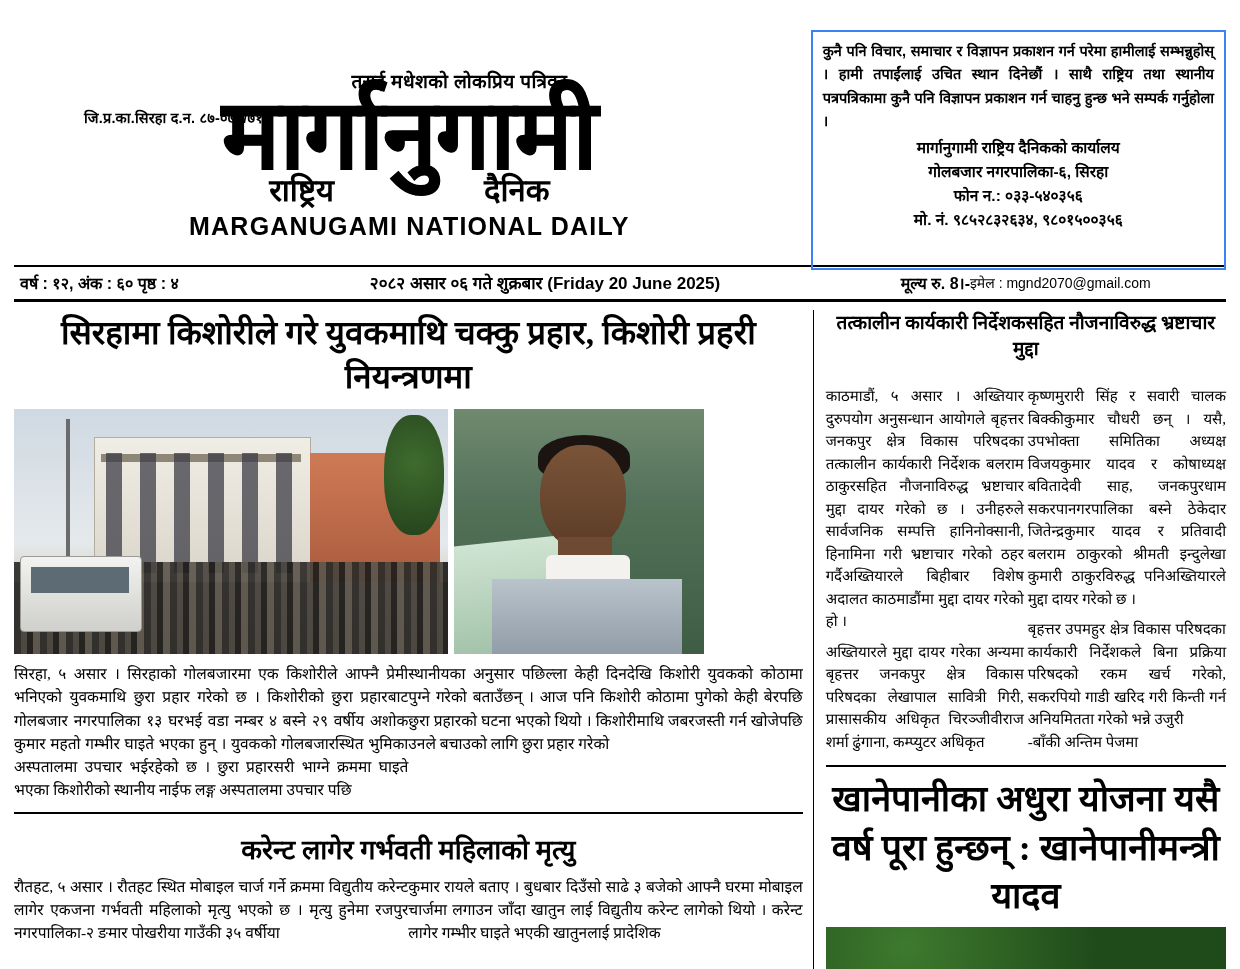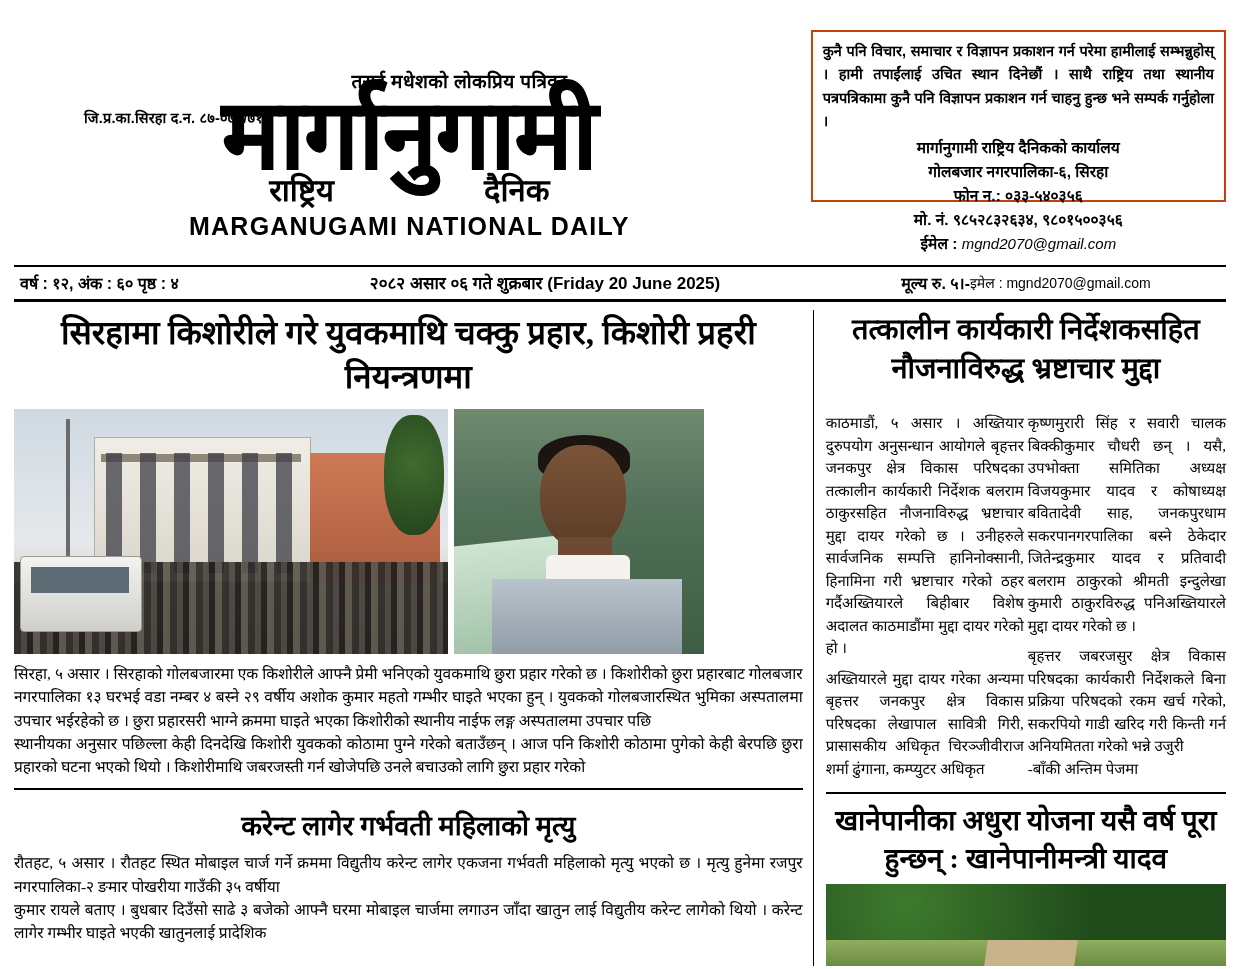"कुनै पनि विचार, समाचार र" .masthead-right { border: 2px solid #c2410c -> 2px solid #3b82f6; height: 172px -> 240px }
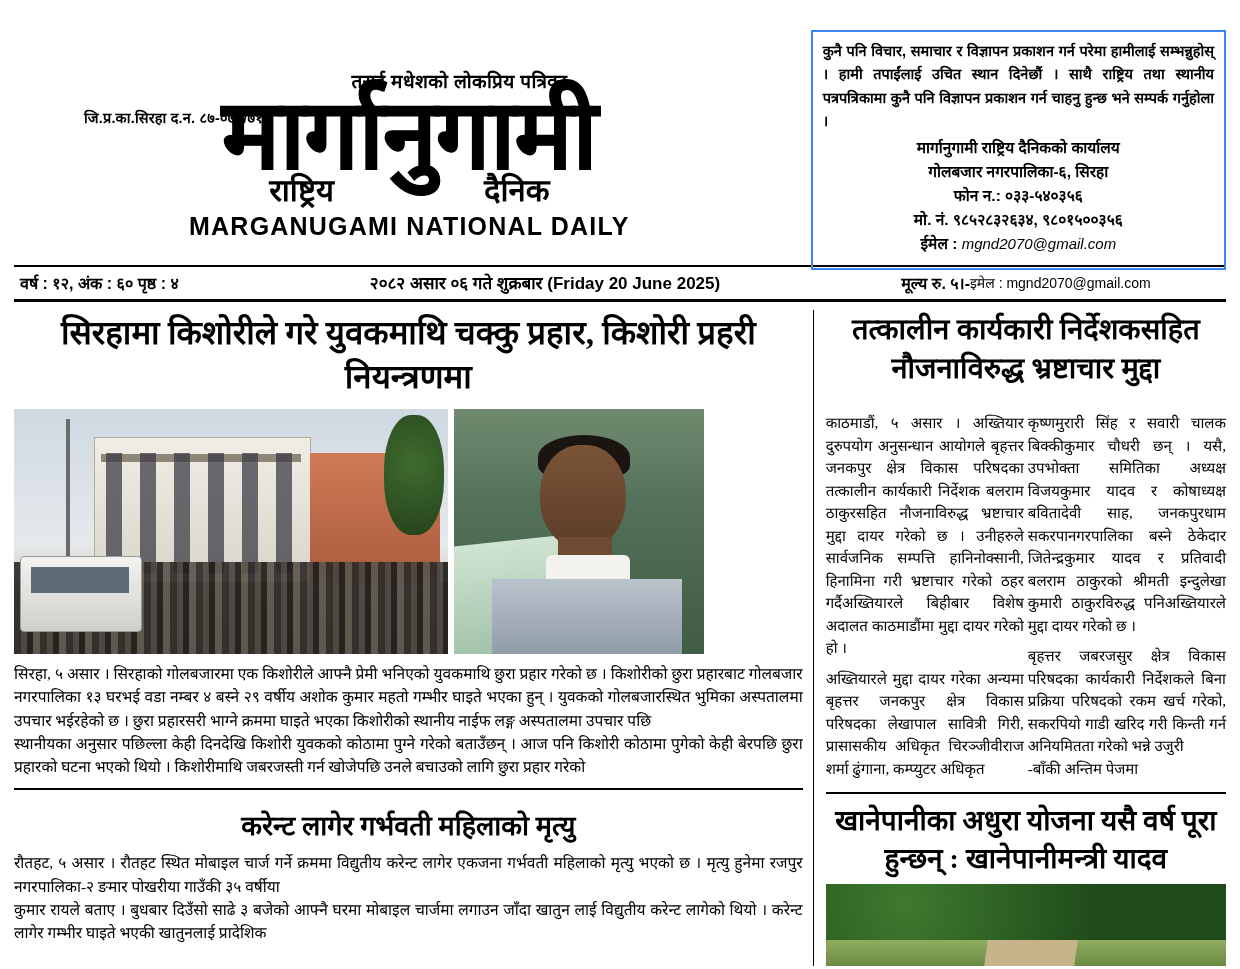"ईमेल : mgnd2070@gmail.com" div { html: <div> <span>ईमेल :</span> <span>mgnd2070@gmail.com</span> </div> -> none }
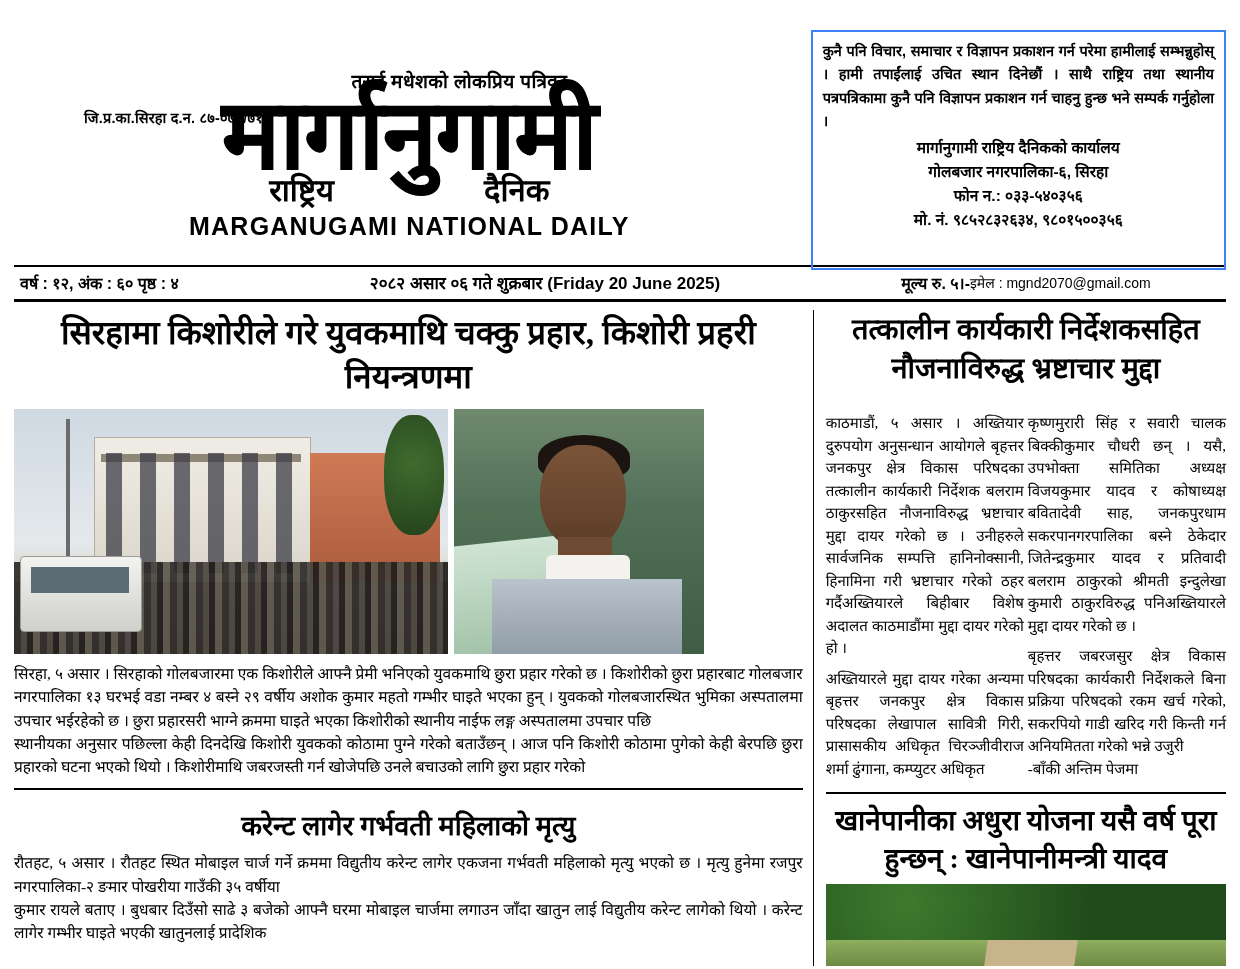"मूल्य रु. ५।-" div.price { text: ५ -> 8 }
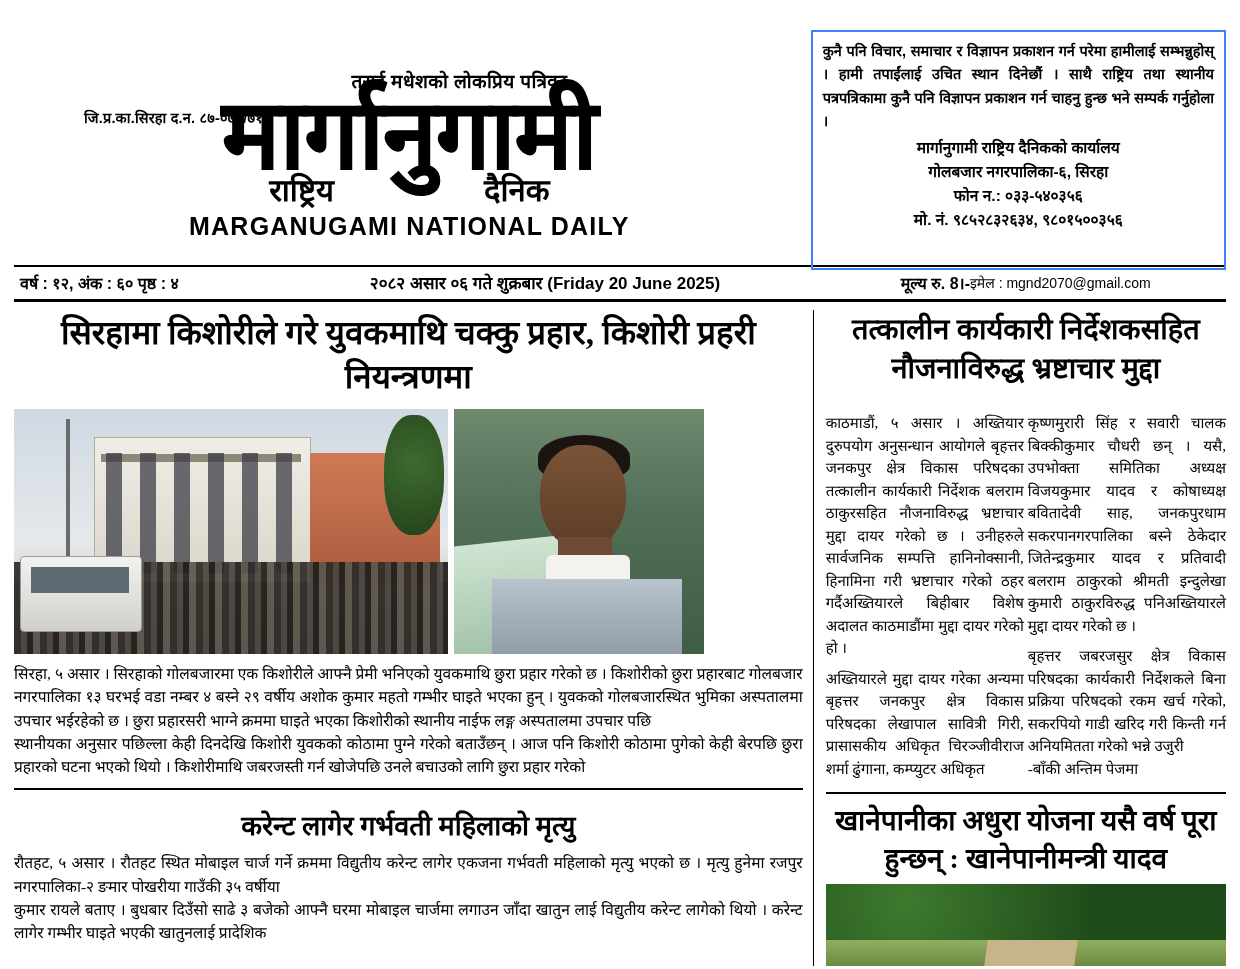"तत्कालीन कार्यकारी निर्देशकसहित" .r-headline { font-size: 29px -> 19px }
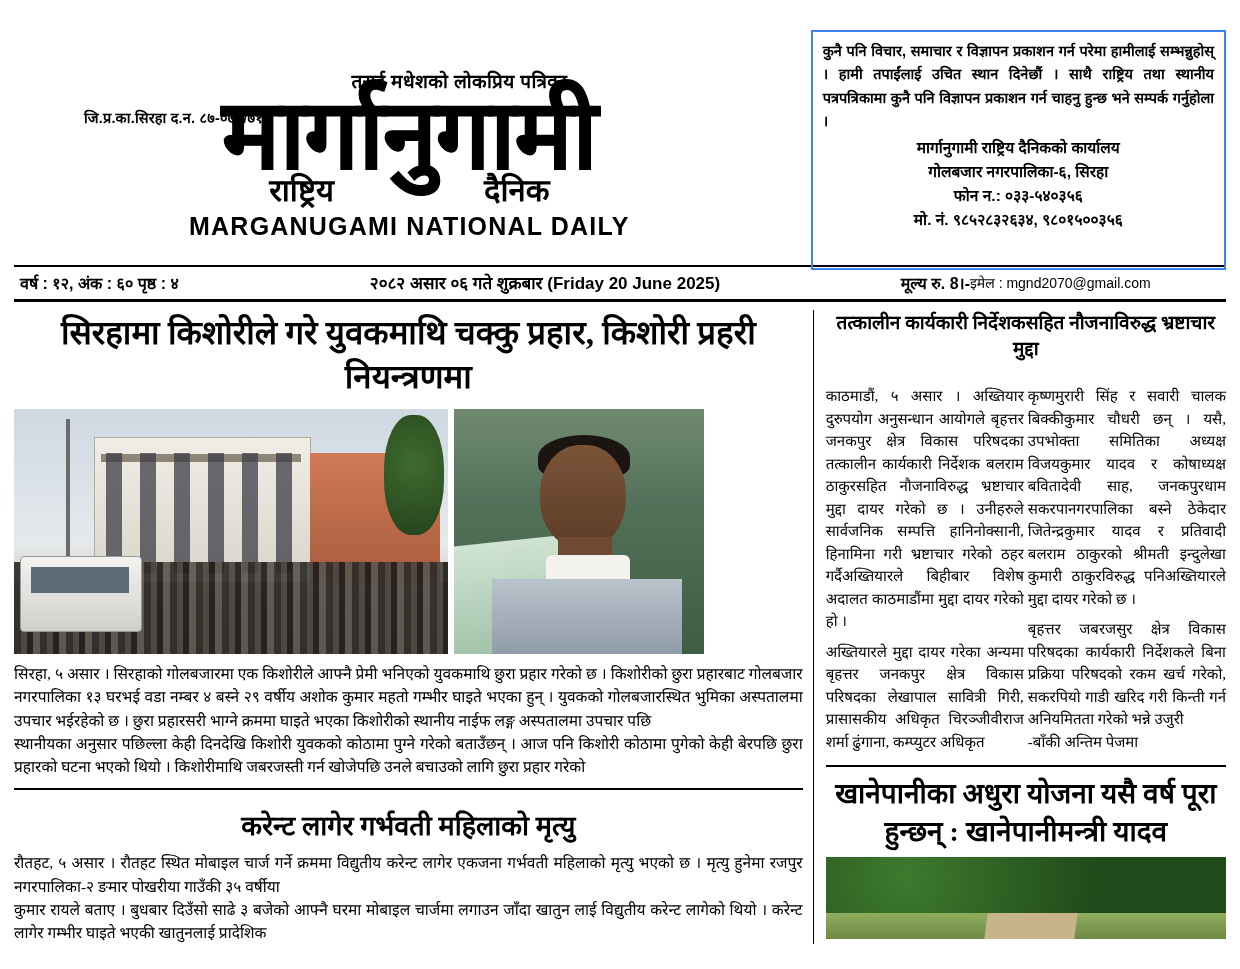"बृहत्तर जबरजसुर क्षेत्र विकास परिषदका" p { text: जबरजसुर -> उपमहुर }
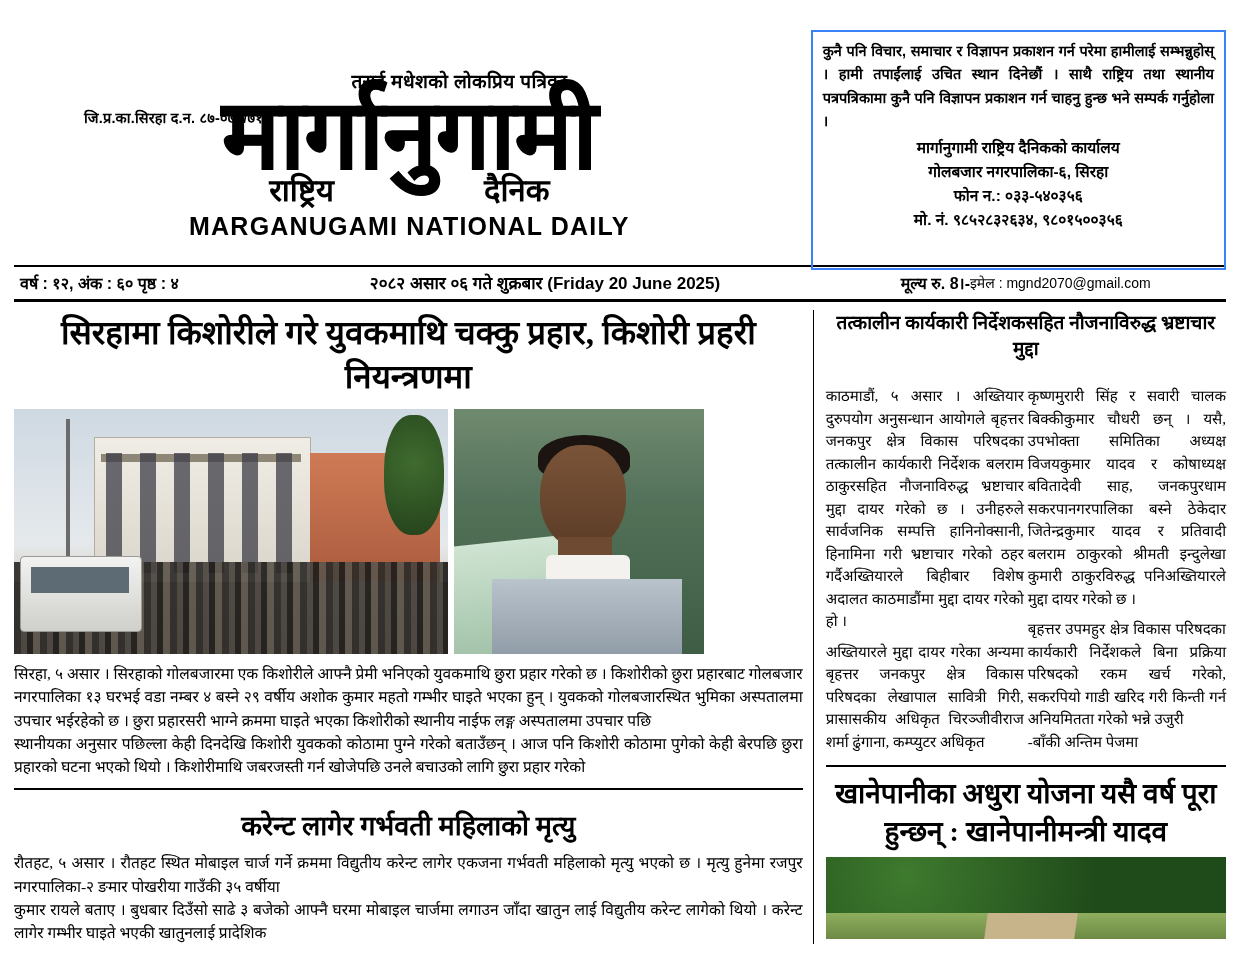"सिरहा, ५ असार । सिरहाको" .body-cols { flex-direction: column -> none }
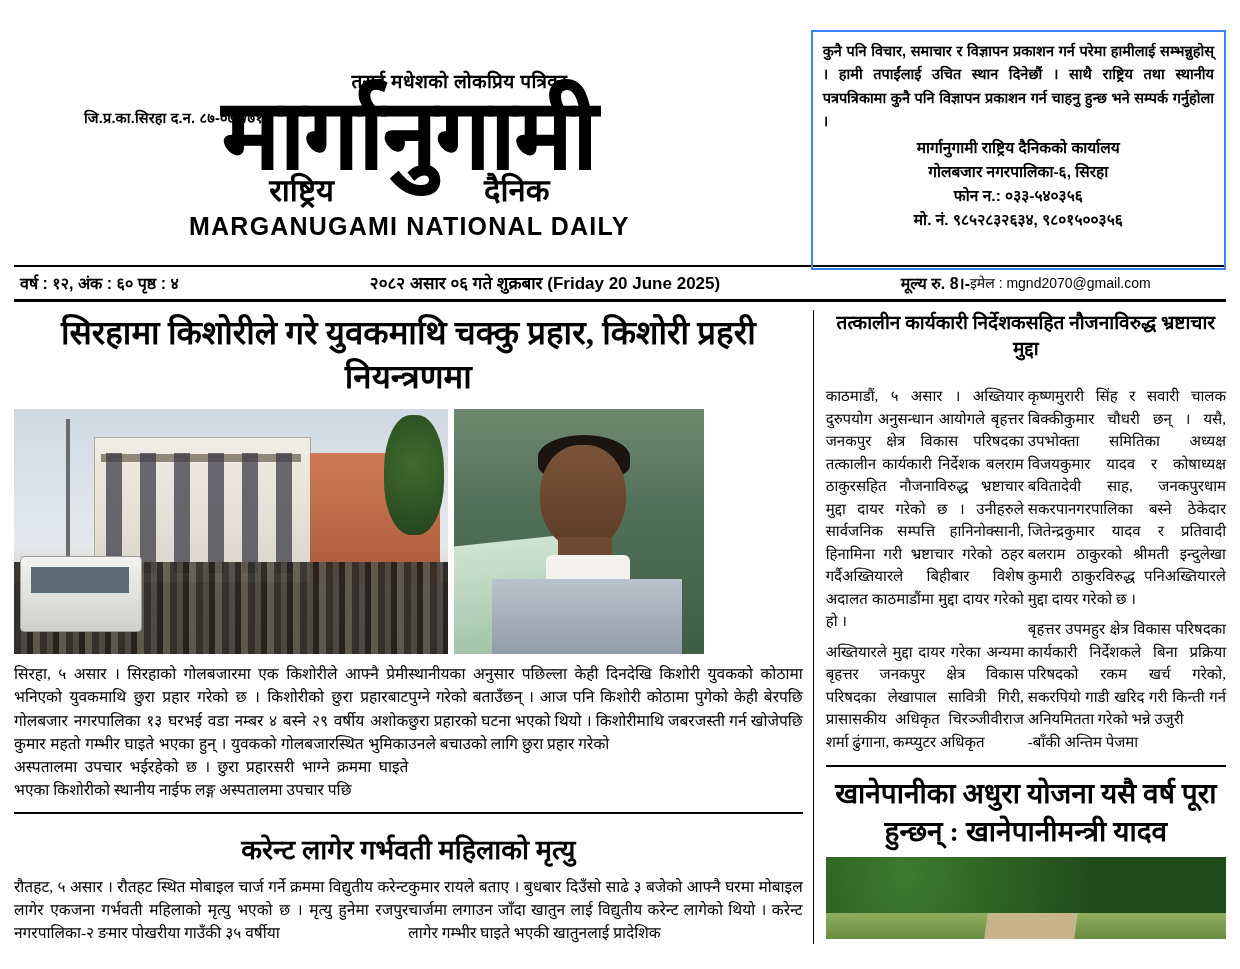"खानेपानीका अधुरा योजना यसै वर्ष" .r-headline2 { font-size: 28px -> 36px }
